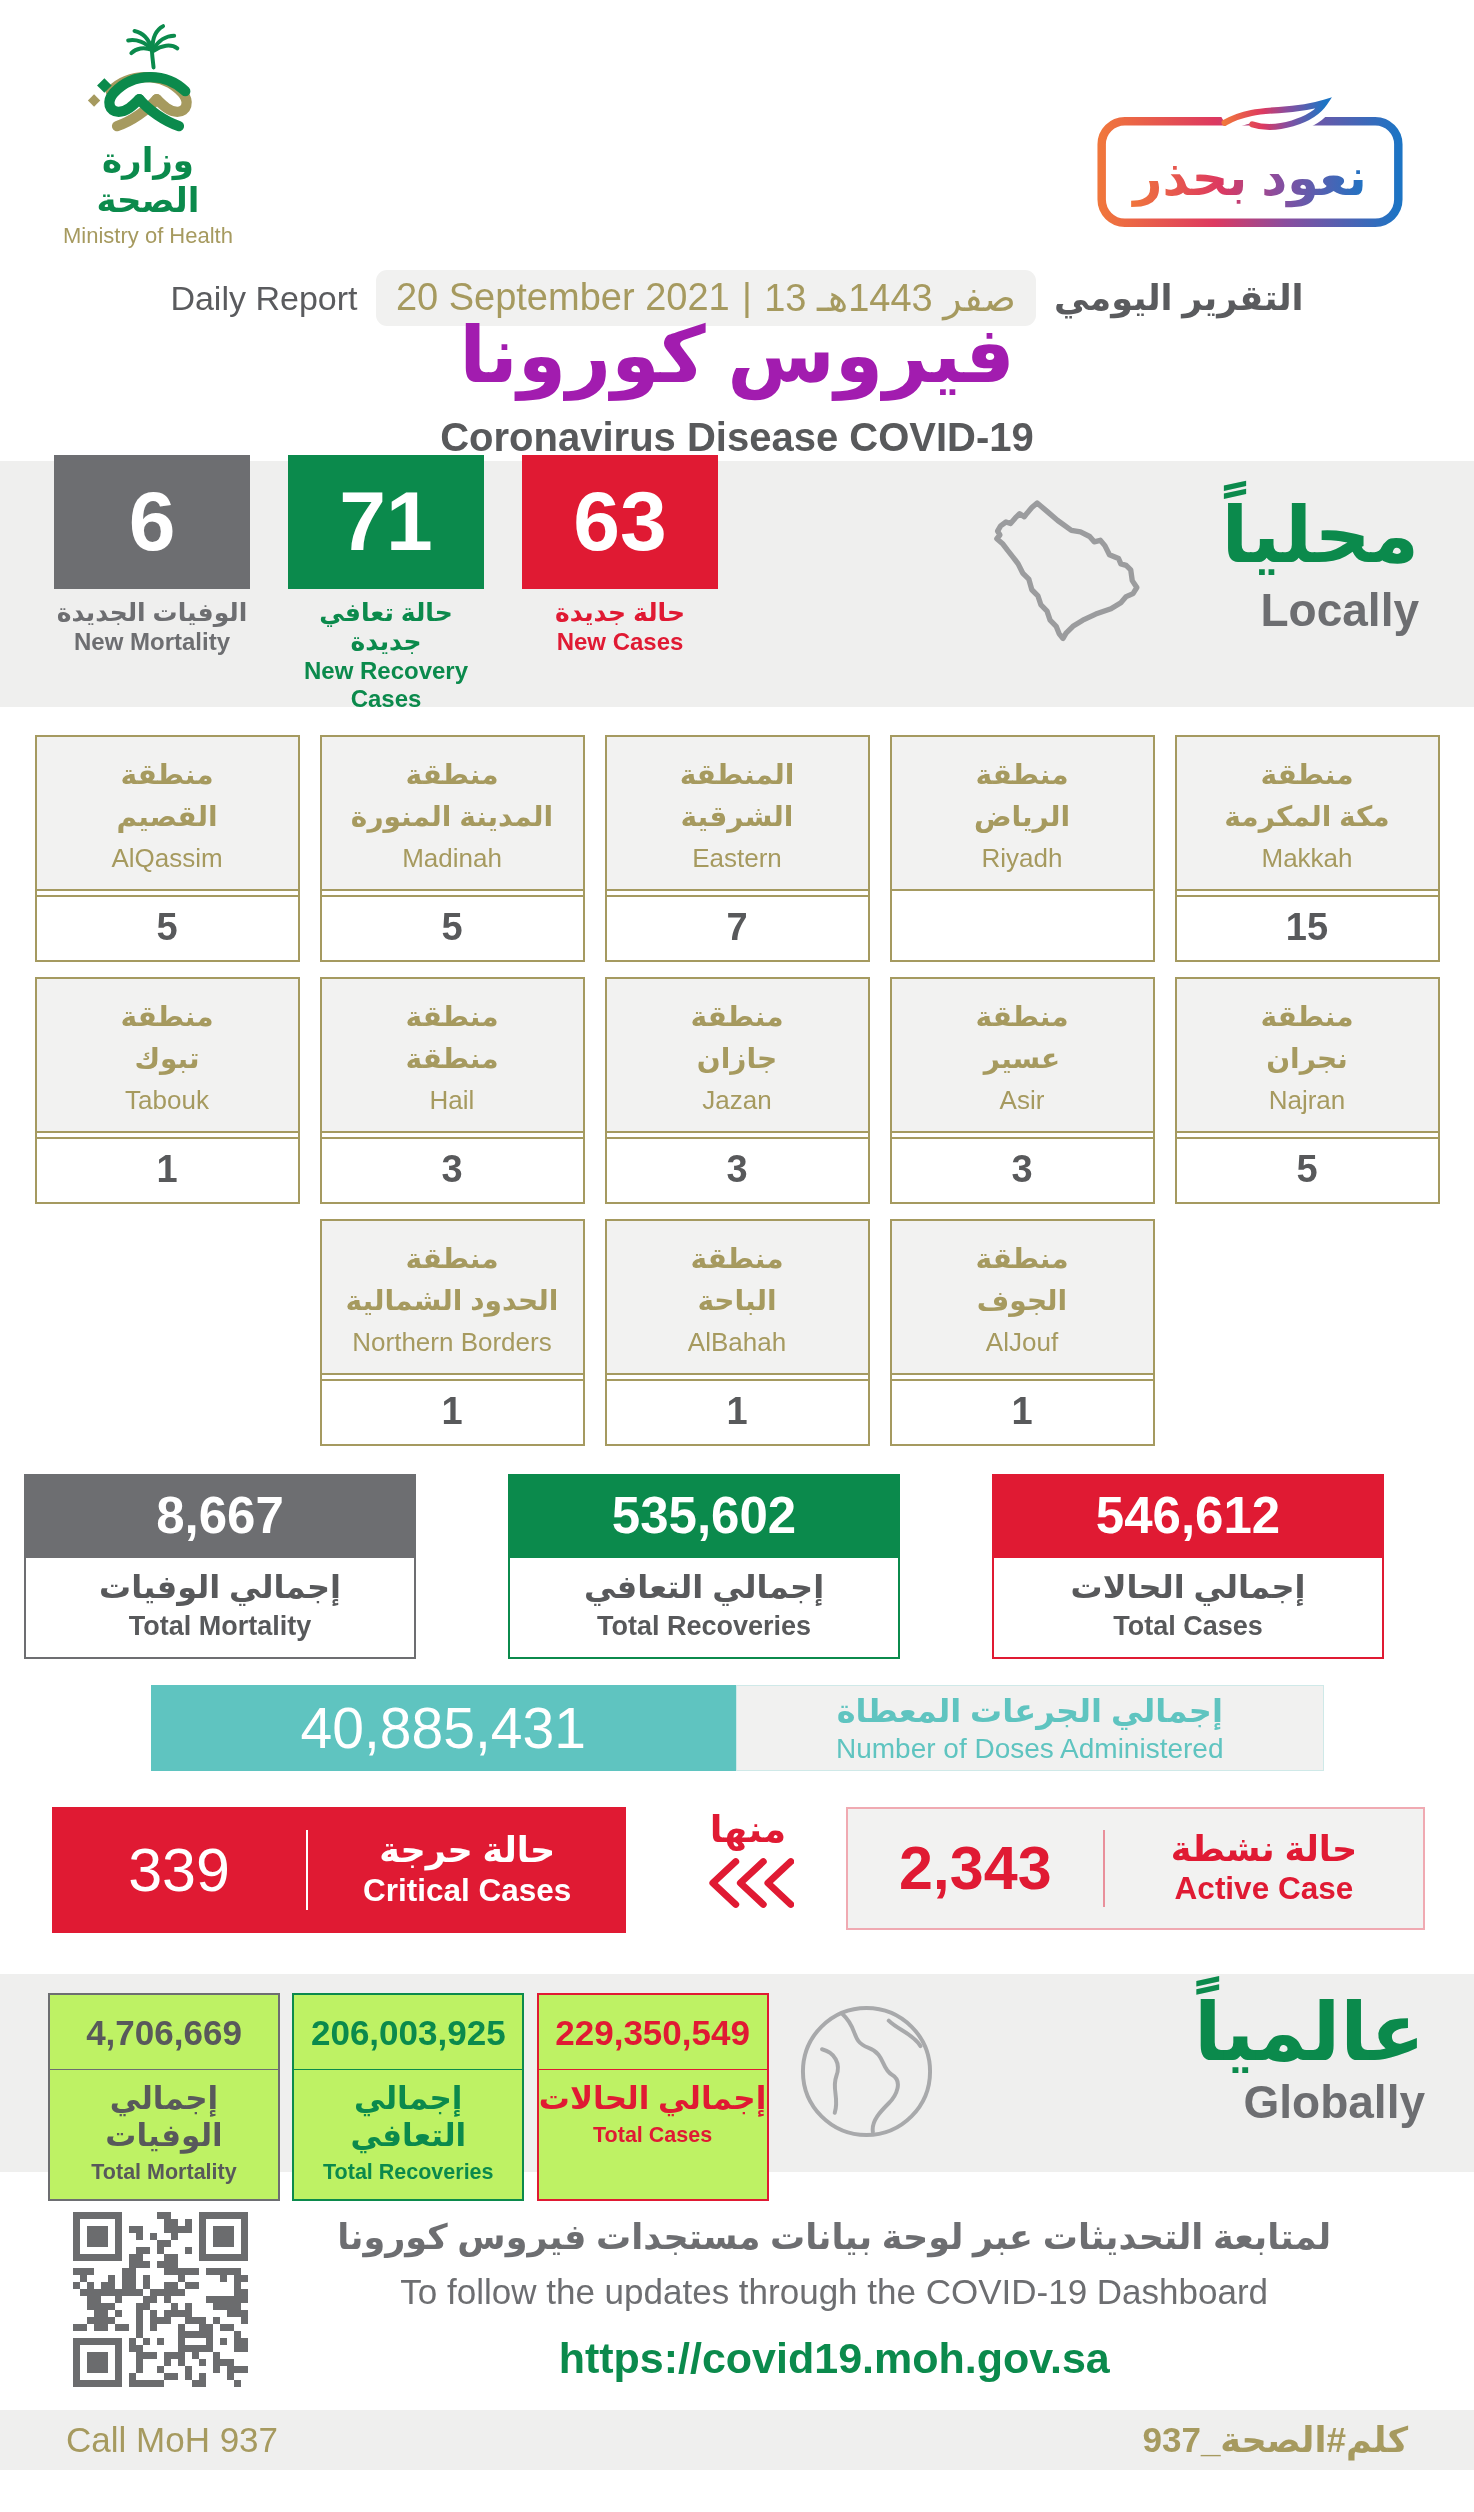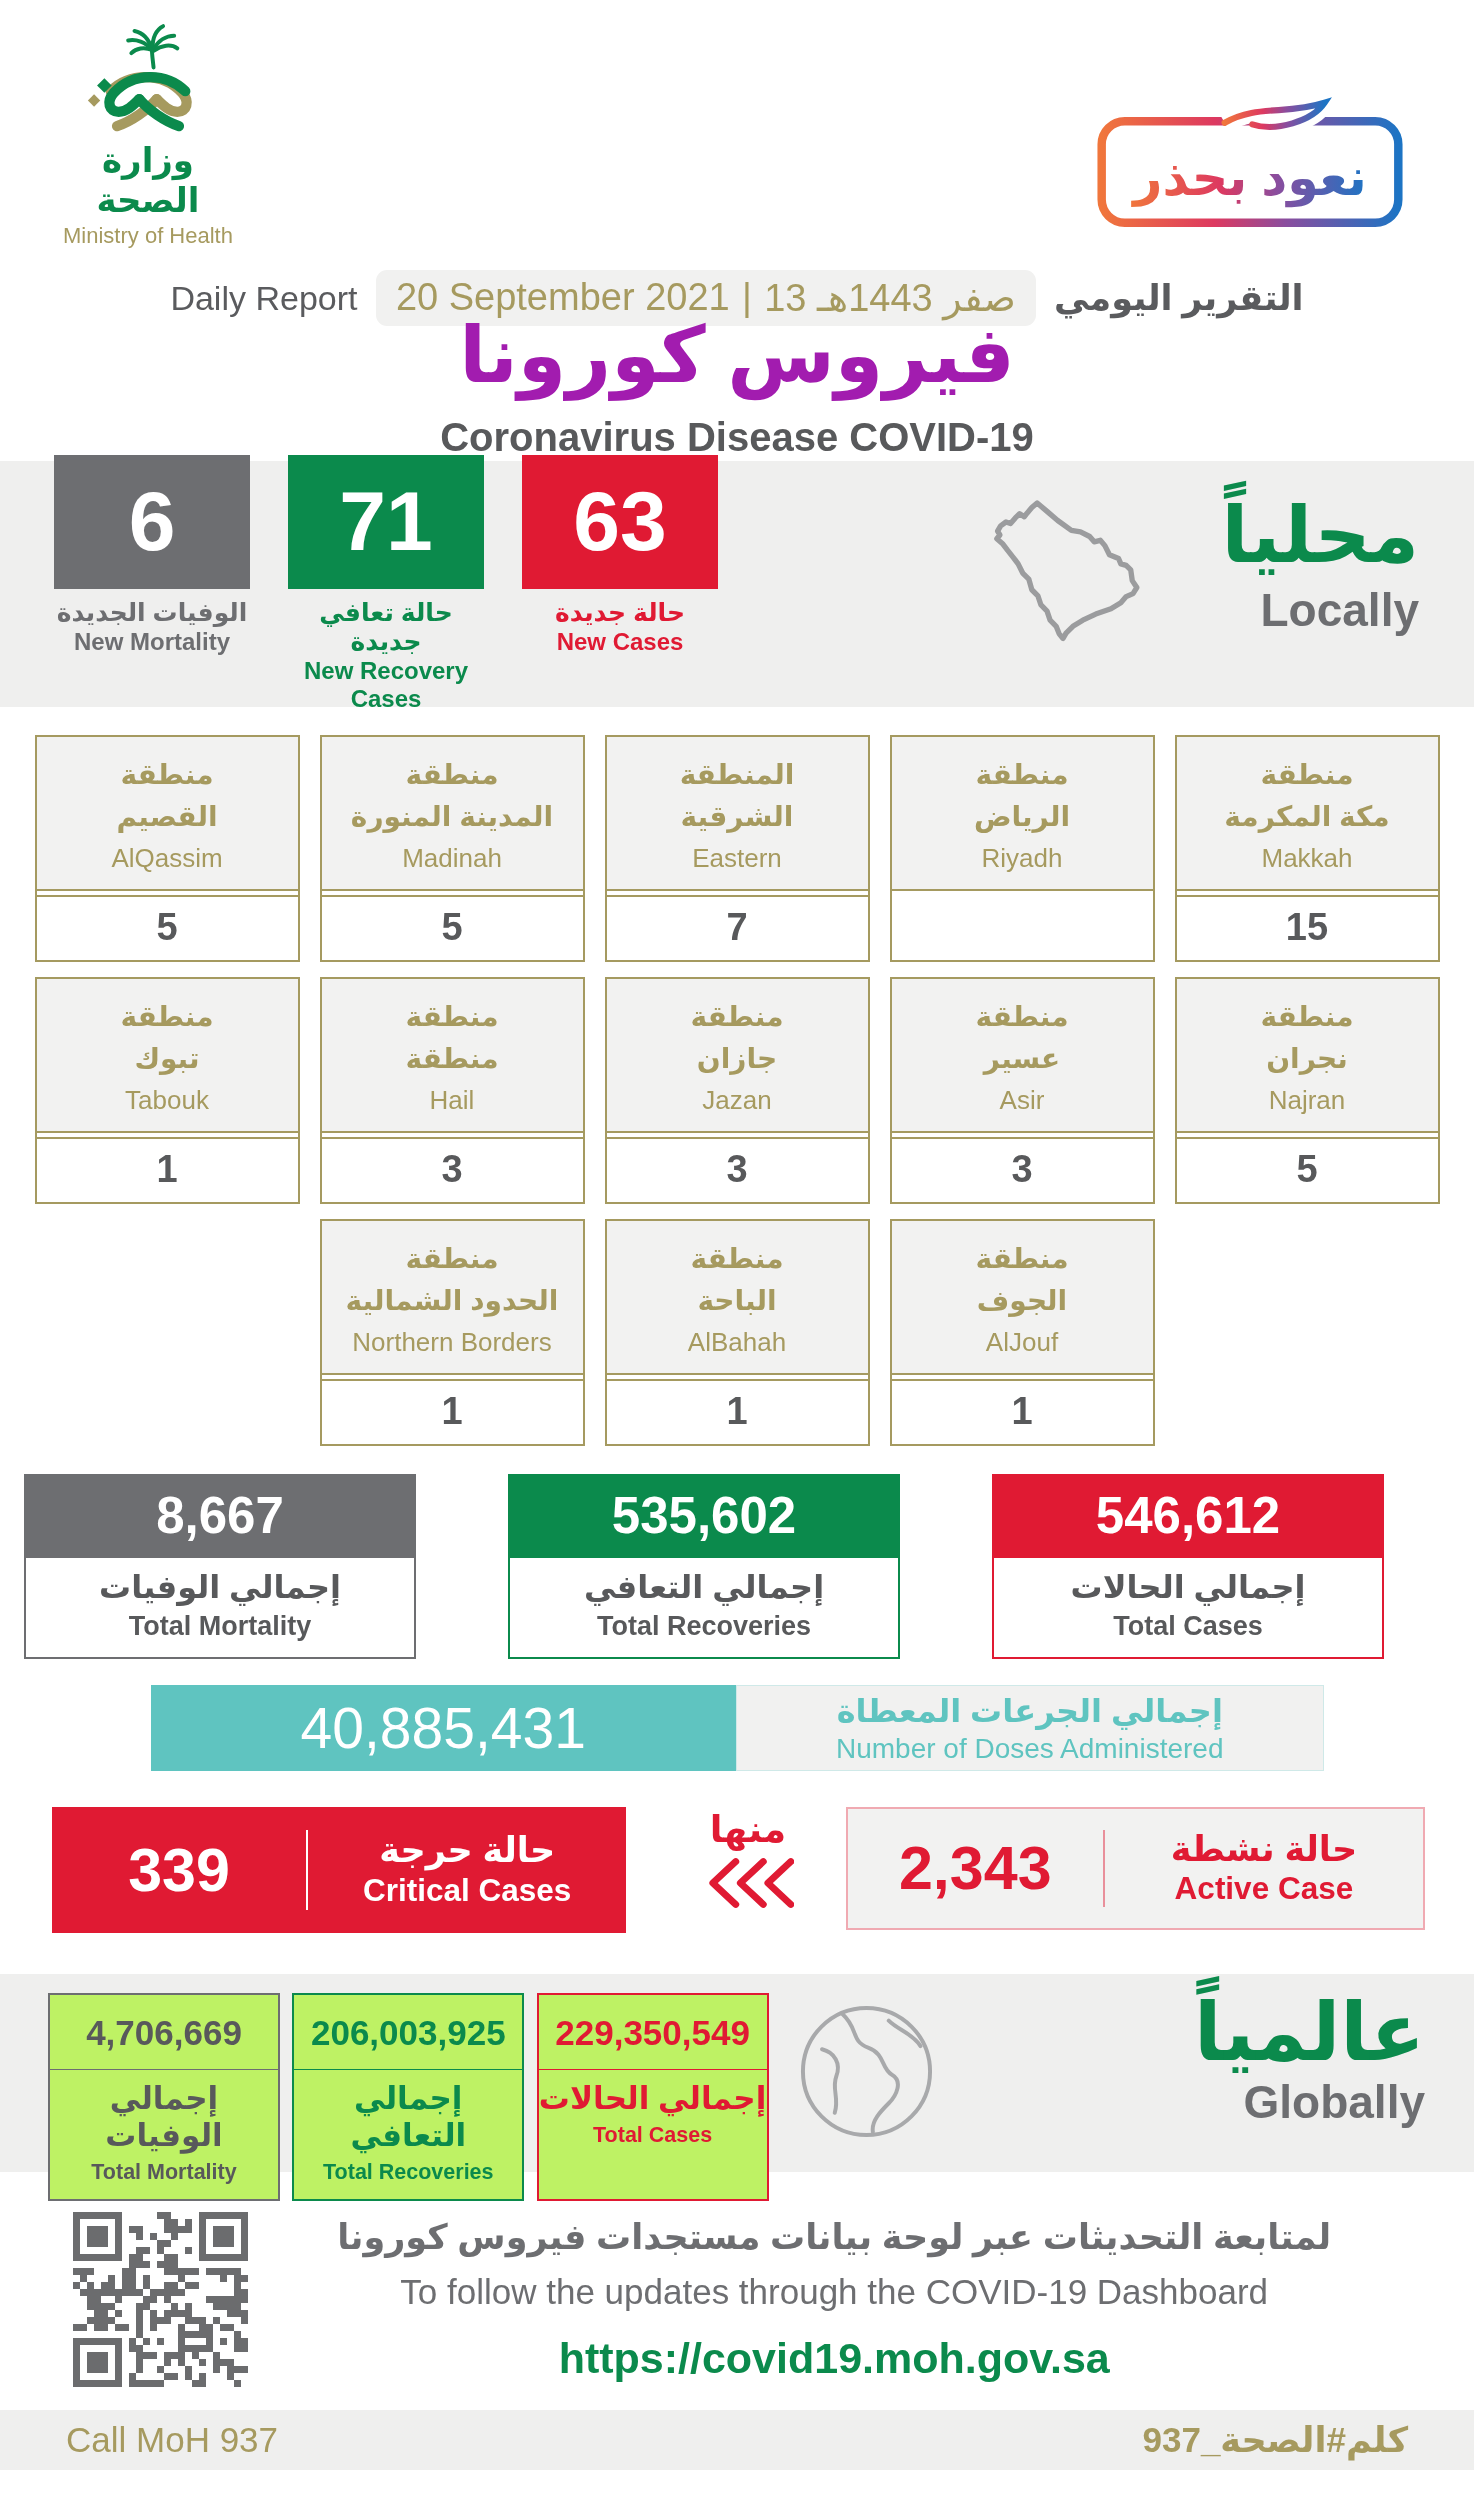"339" .crit-box .num { font-weight: bold -> normal }
